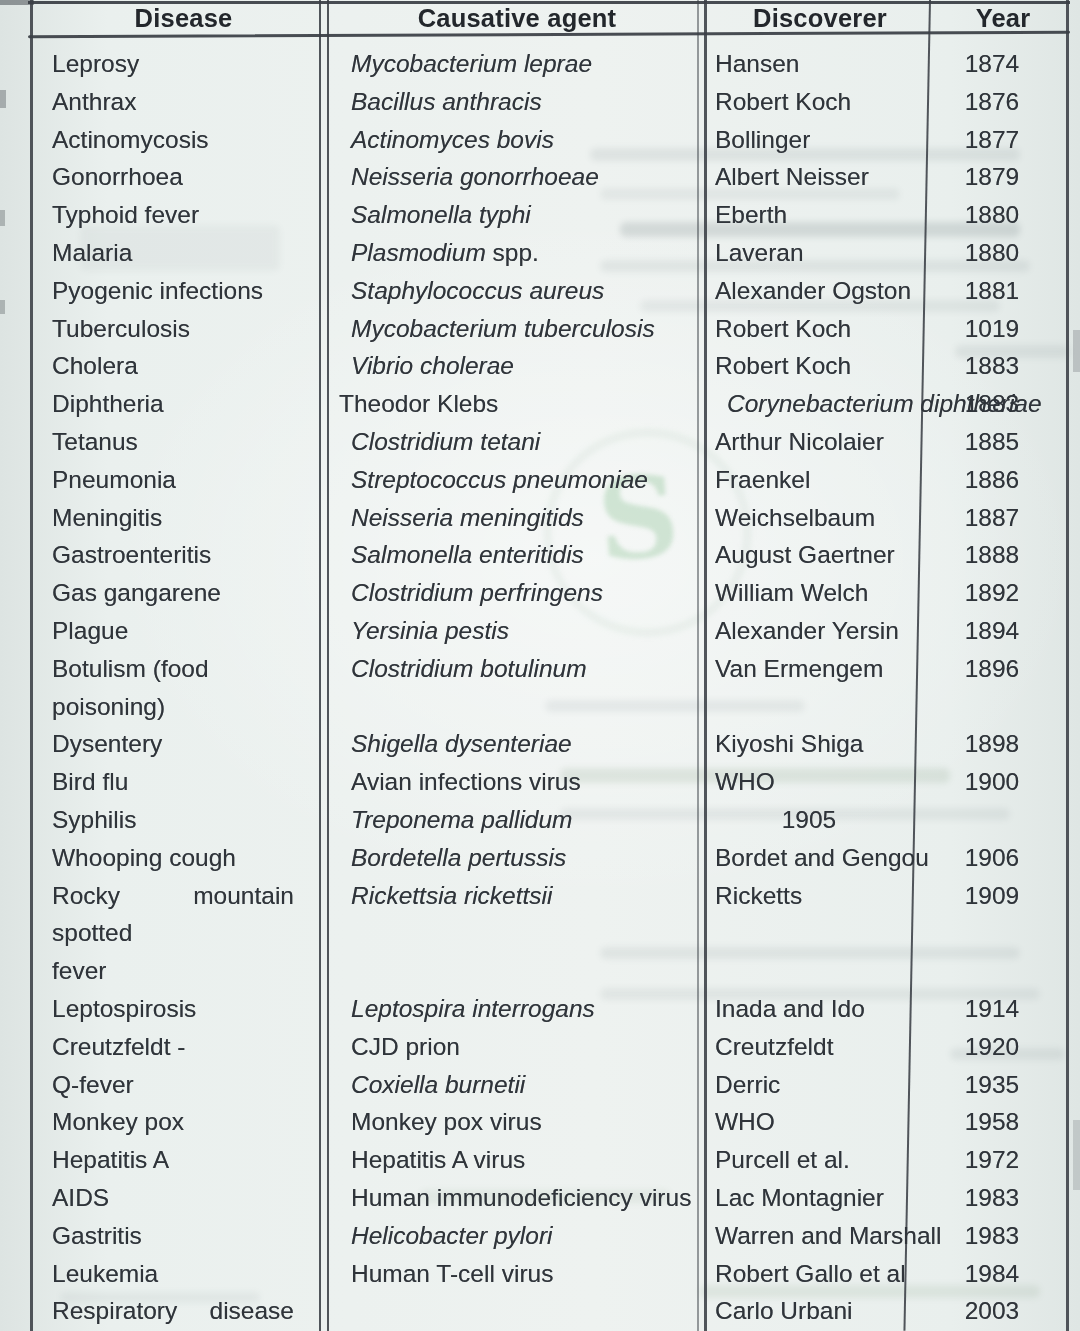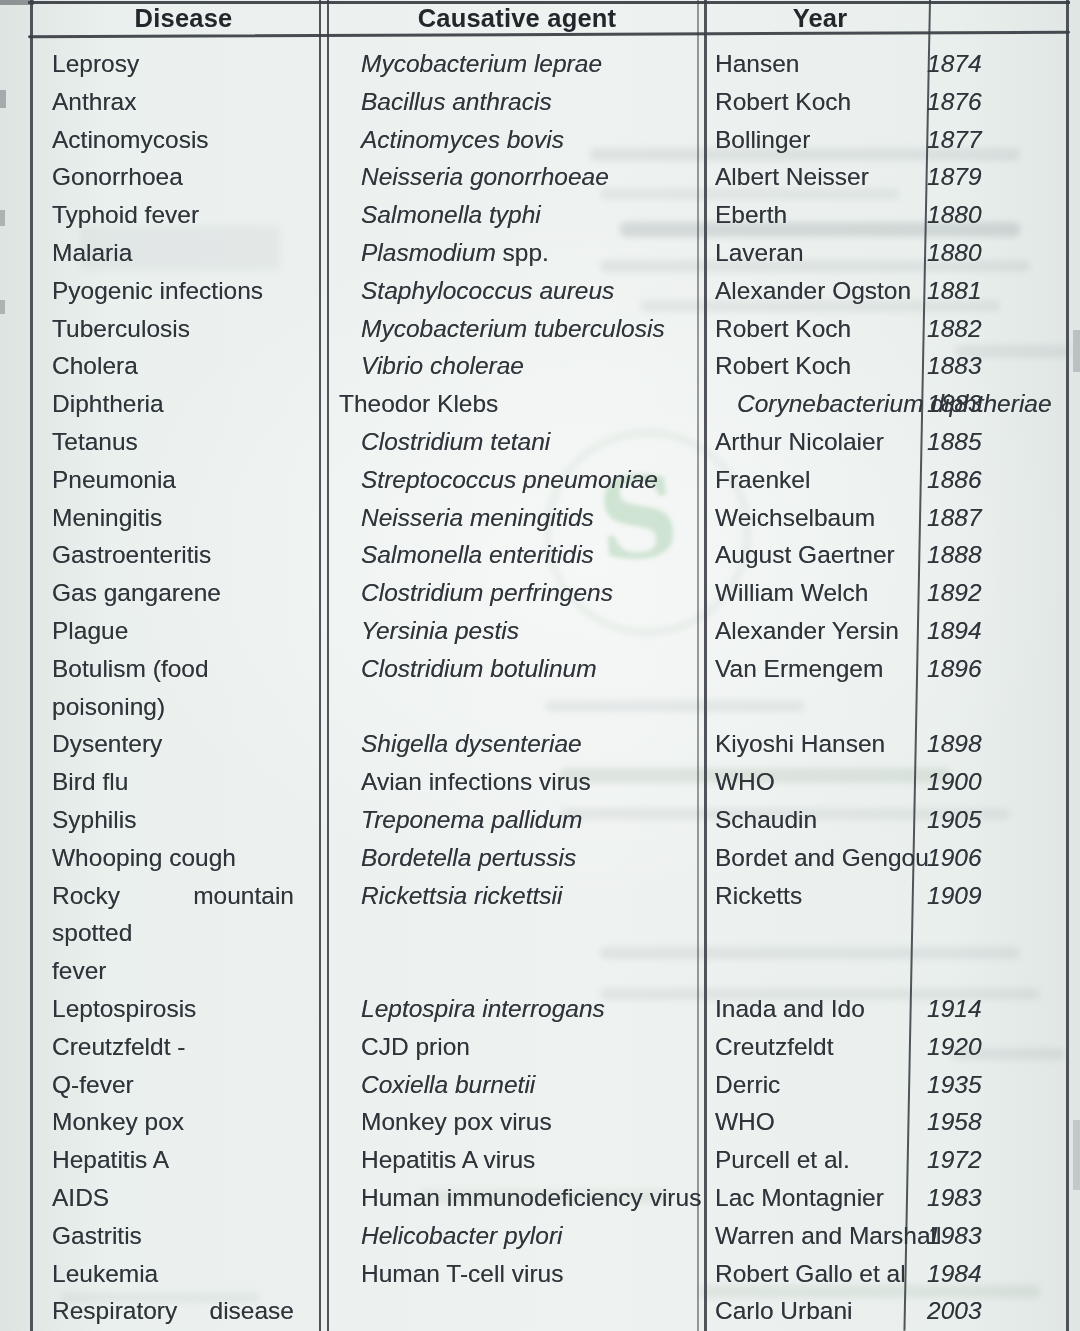"Discoverer" div.hcell { html: none -> <div>Discoverer</div> }
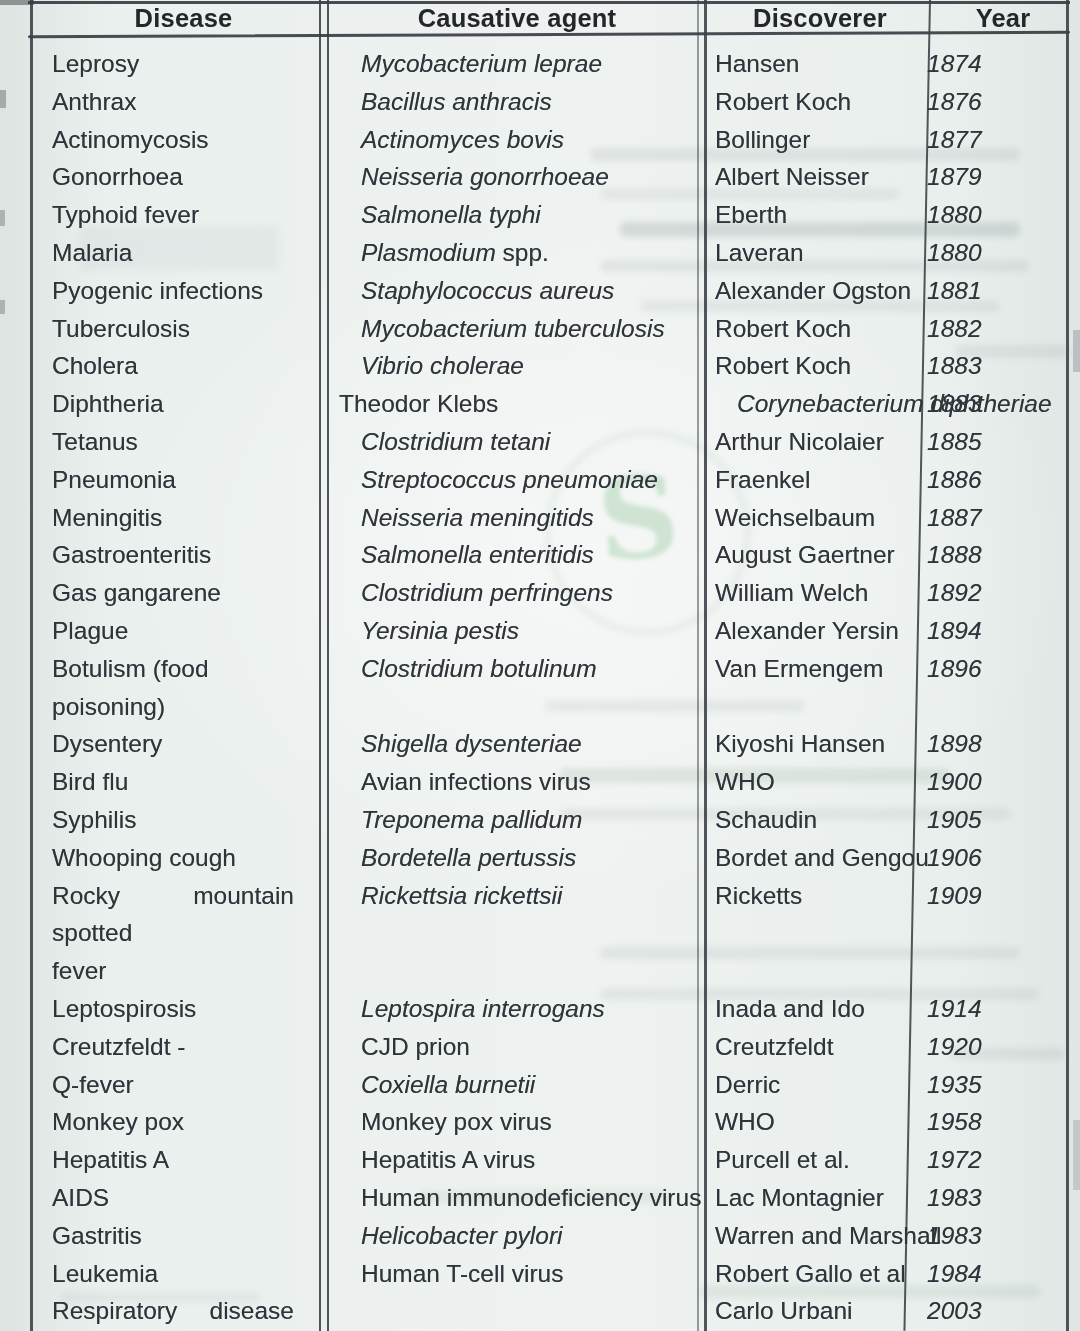"Mycobacterium leprae" .c-agent { padding-left: 40px -> 30px }
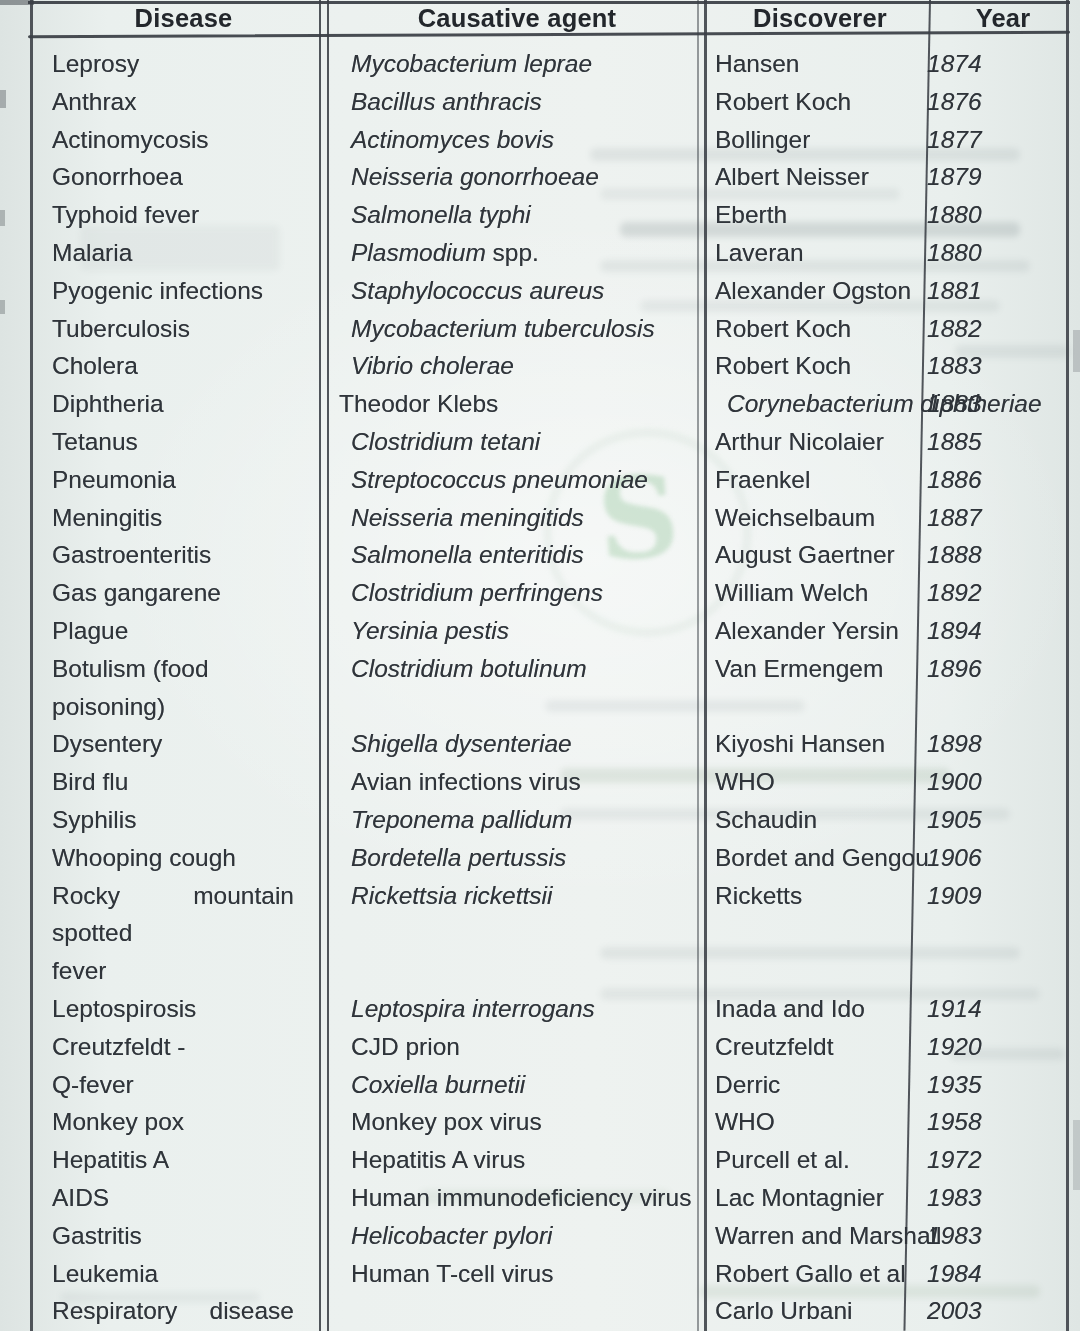"1874" .c-year { font-style: italic -> none; text-align: left -> center }
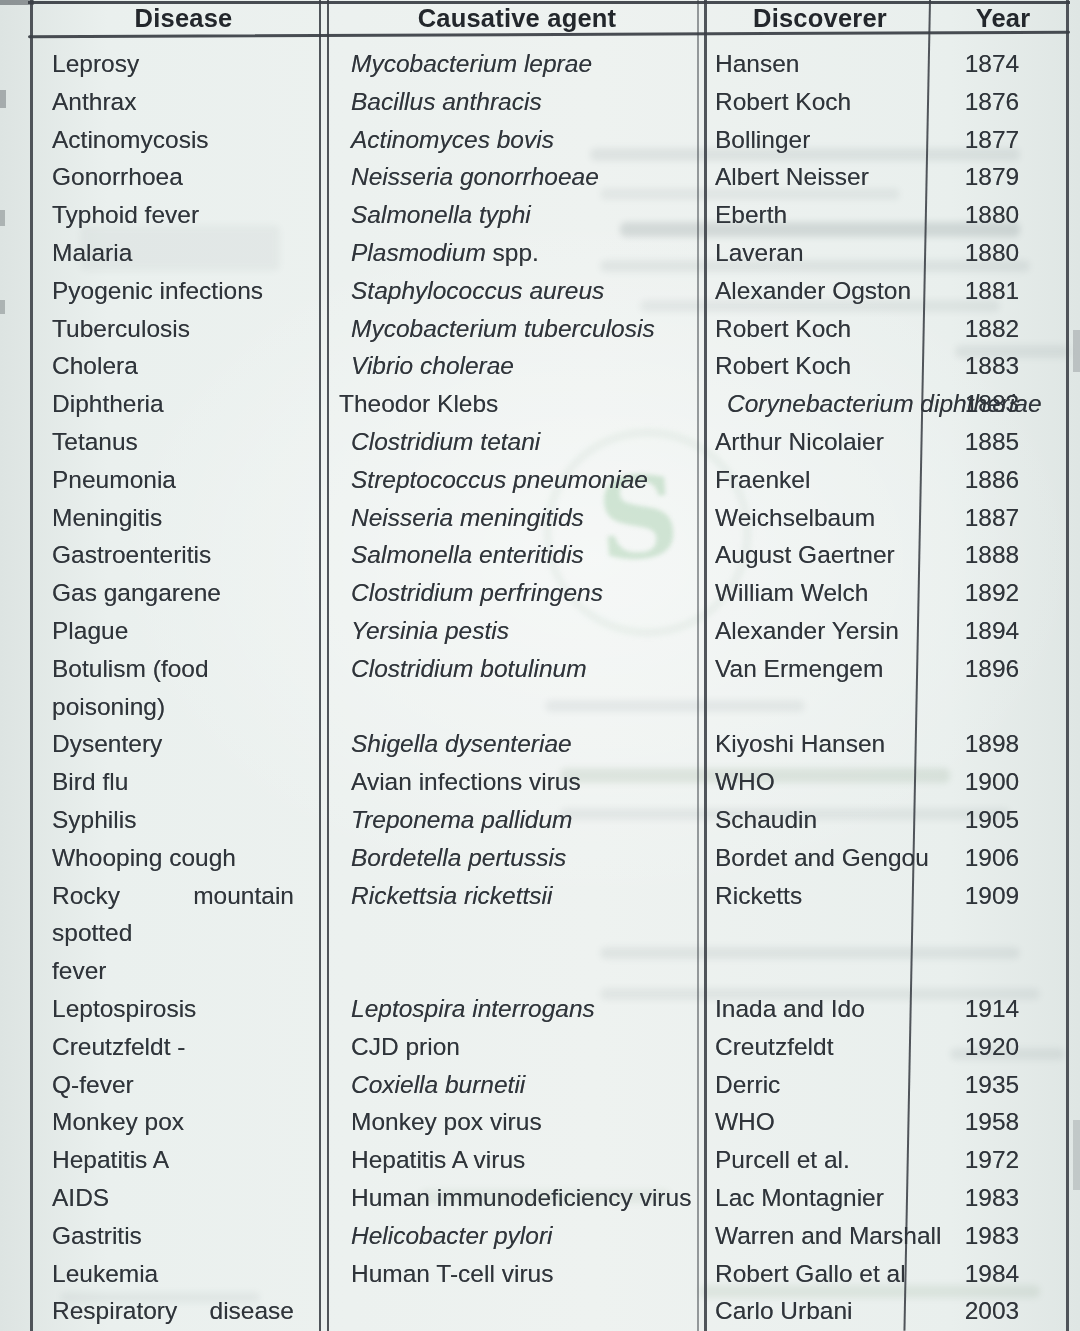"1882" div.cell { text: 1882 -> 1019 }
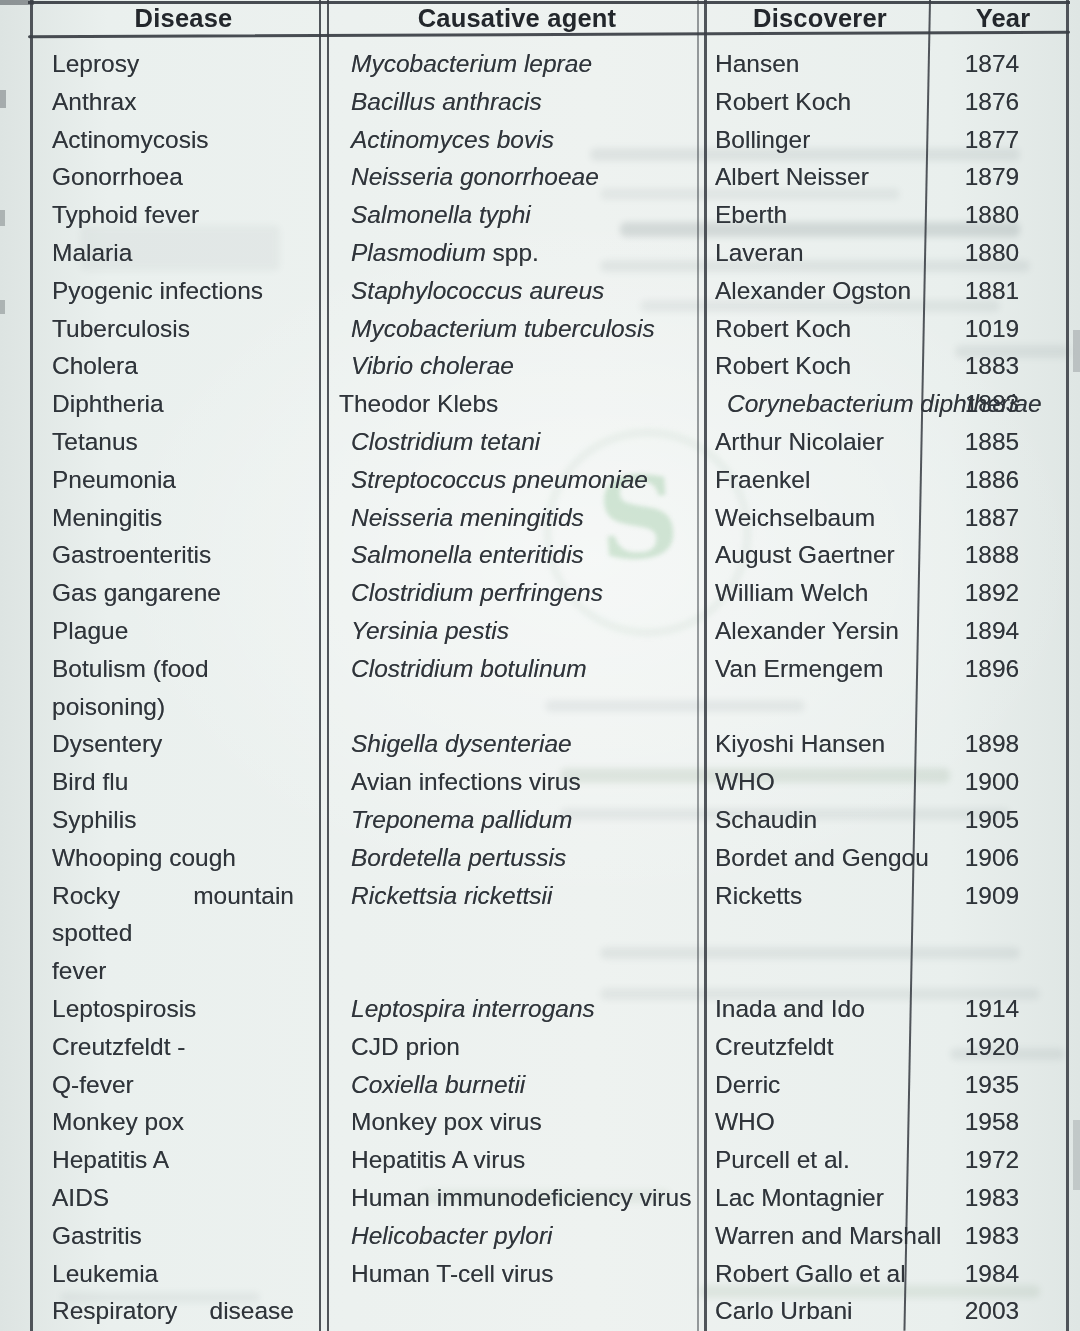"Kiyoshi Hansen" div.cell { text: Hansen -> Shiga }
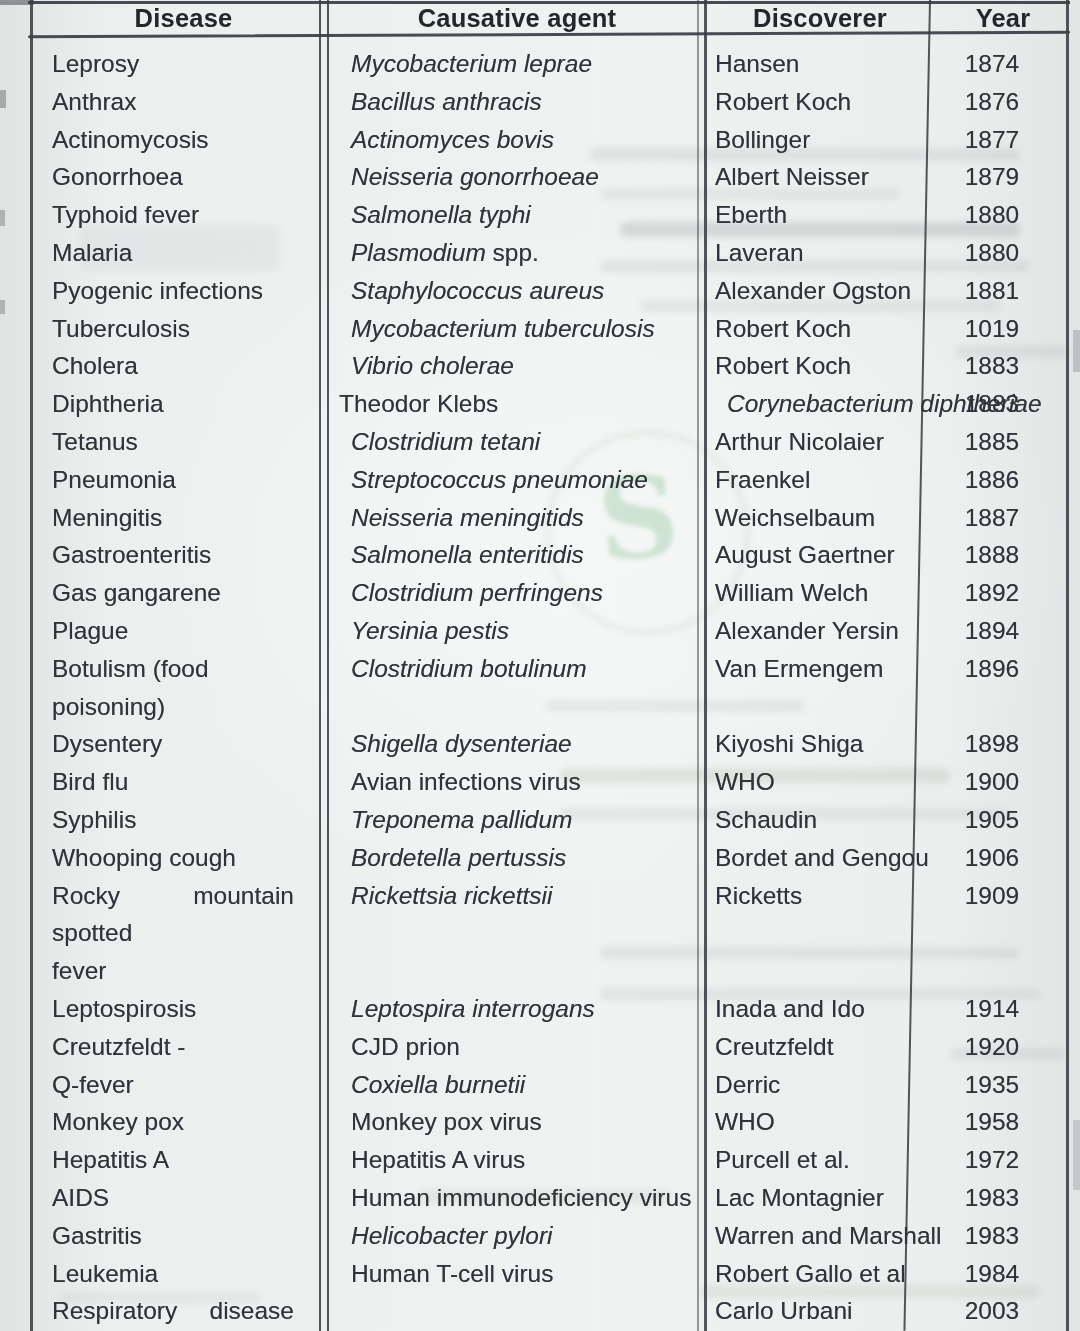"Schaudin" div.cell { html: <div>Schaudin</div> -> none }
